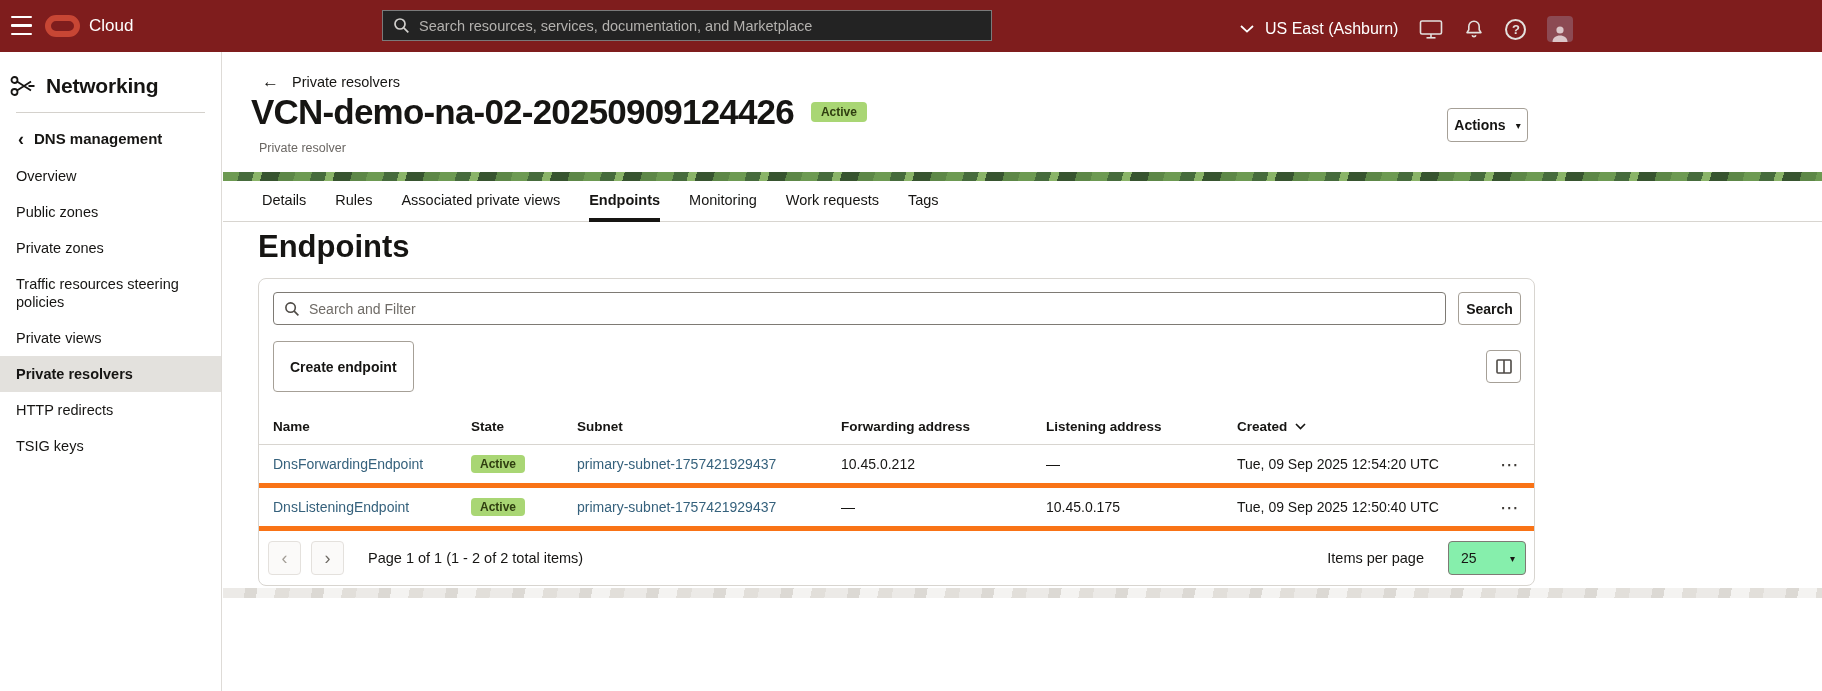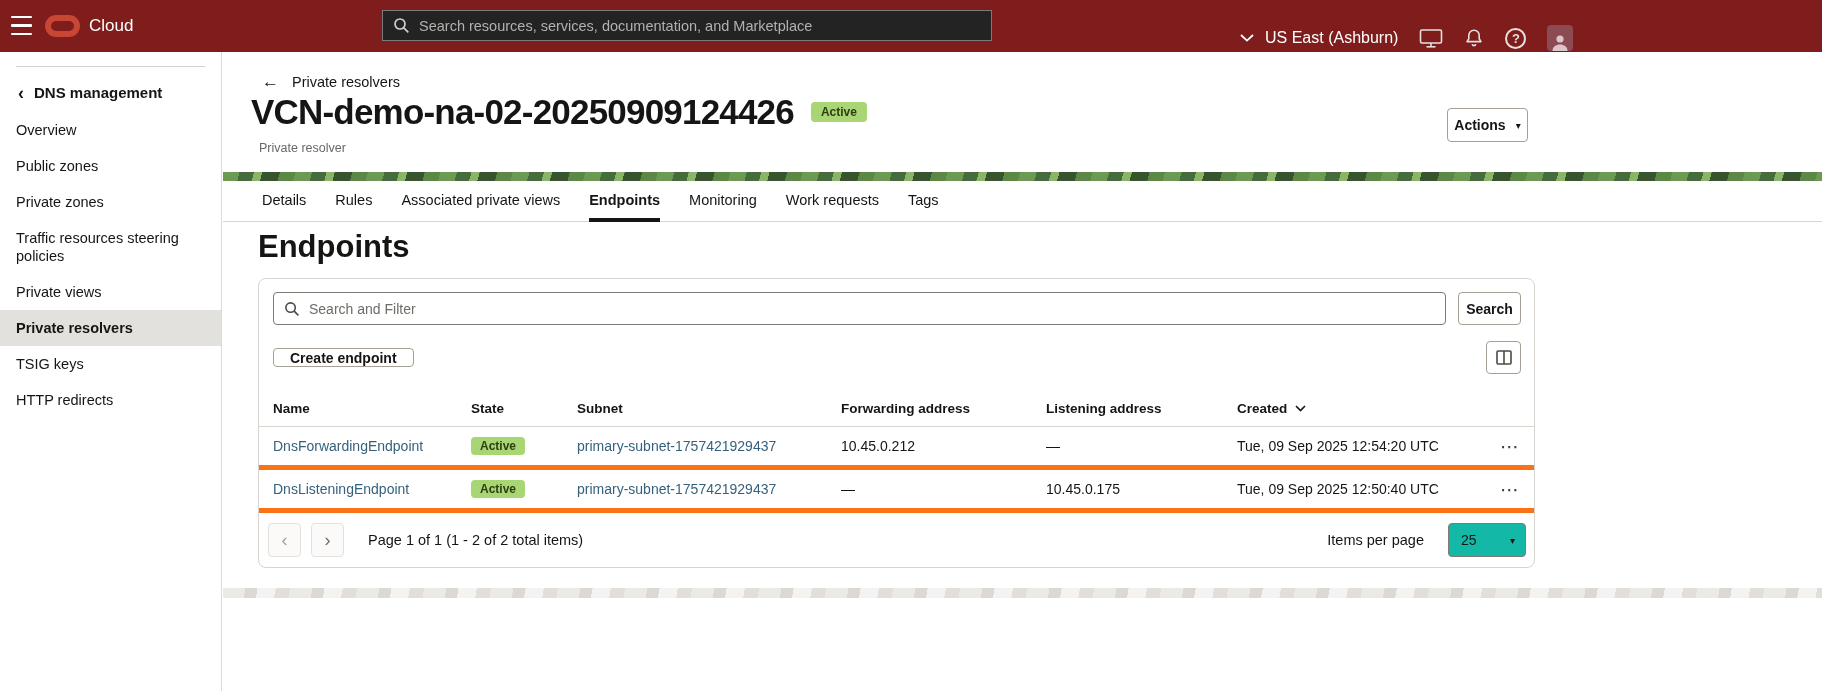"US East (Ashburn)" .tb-right { top: 12px -> 3px }
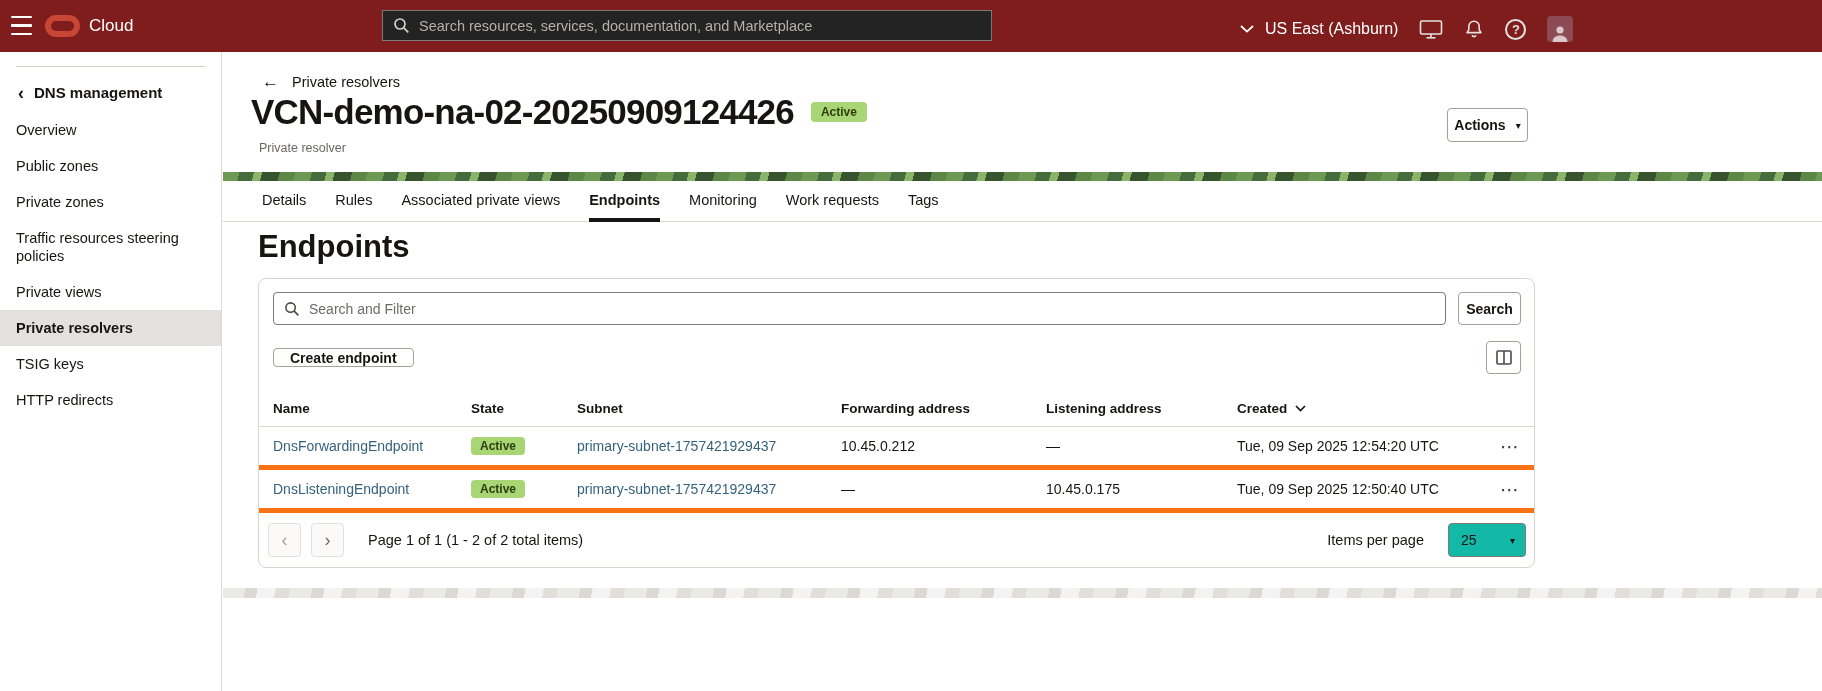"Networking" div.sb-header { html: none -> <div> <svg> <circle></circle> <circle></circle> <path></path> </svg> <span>Networking</span> </div> }
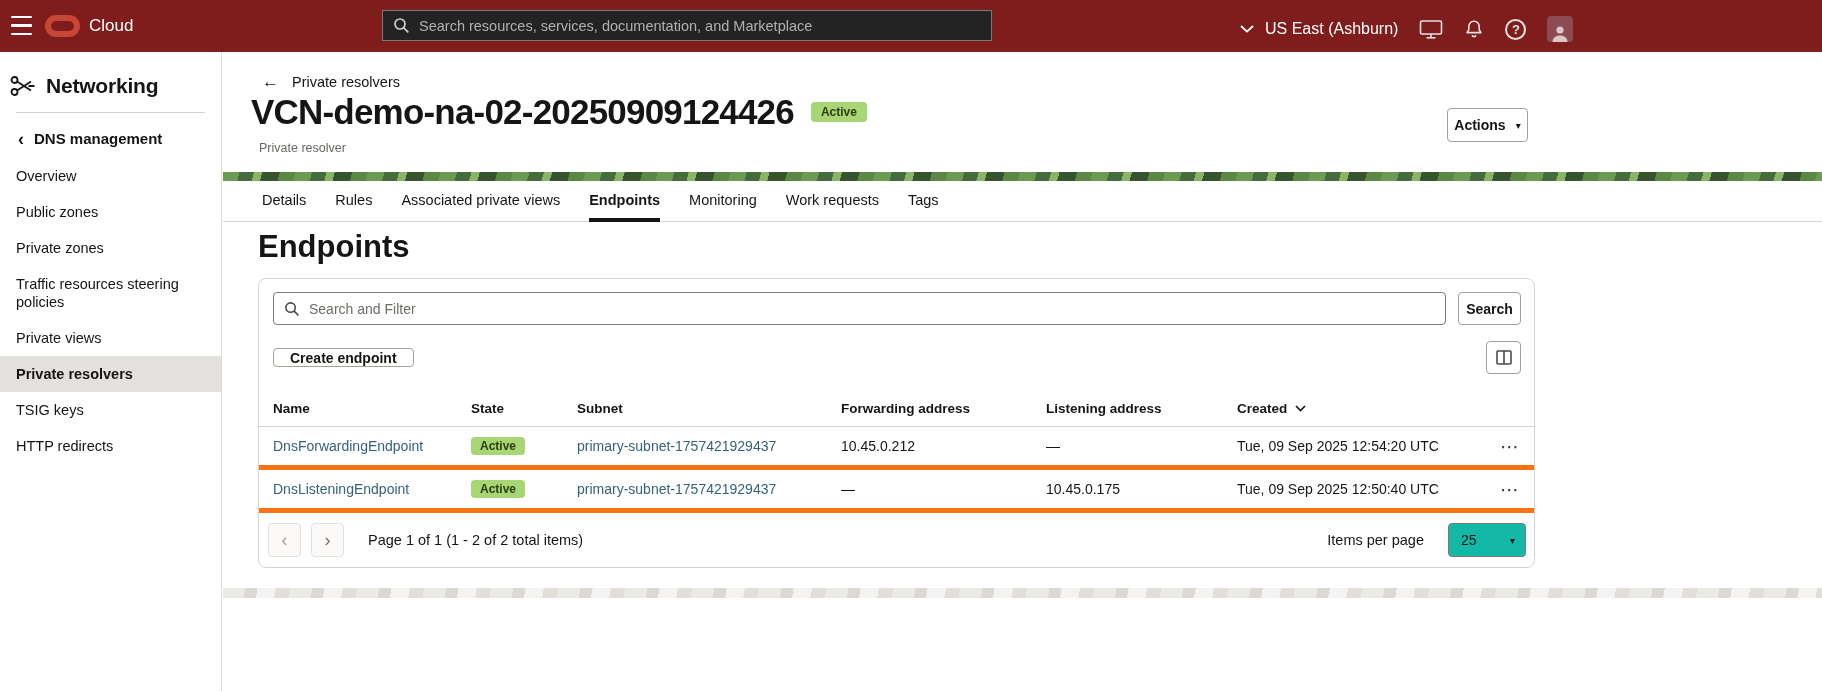"Create endpoint" .create-btn { height: 19px -> 51px }
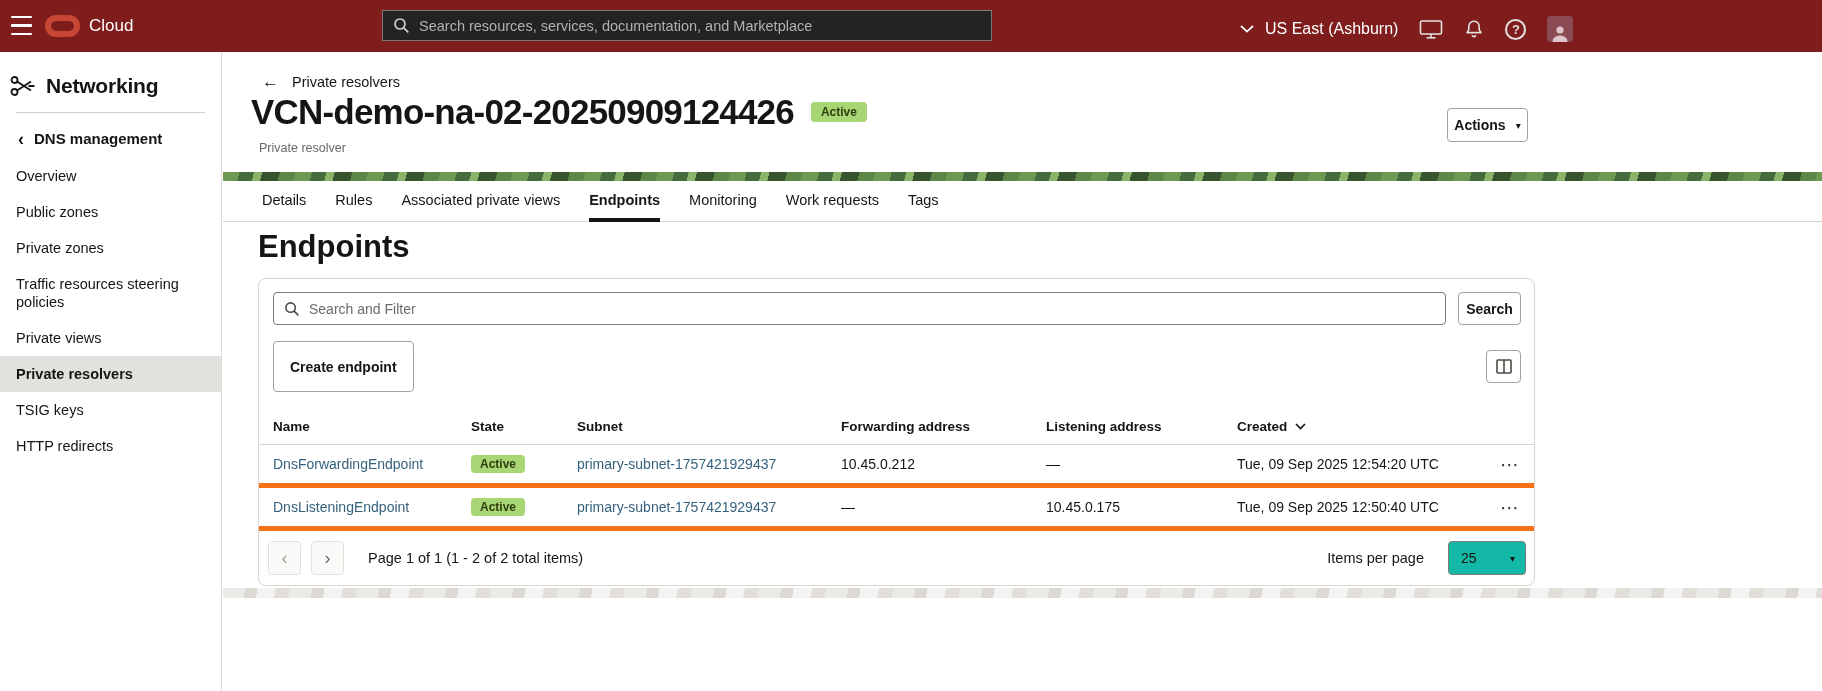"TSIG keys" div.sb-item { order: before "HTTP redirects" -> after "HTTP redirects" }
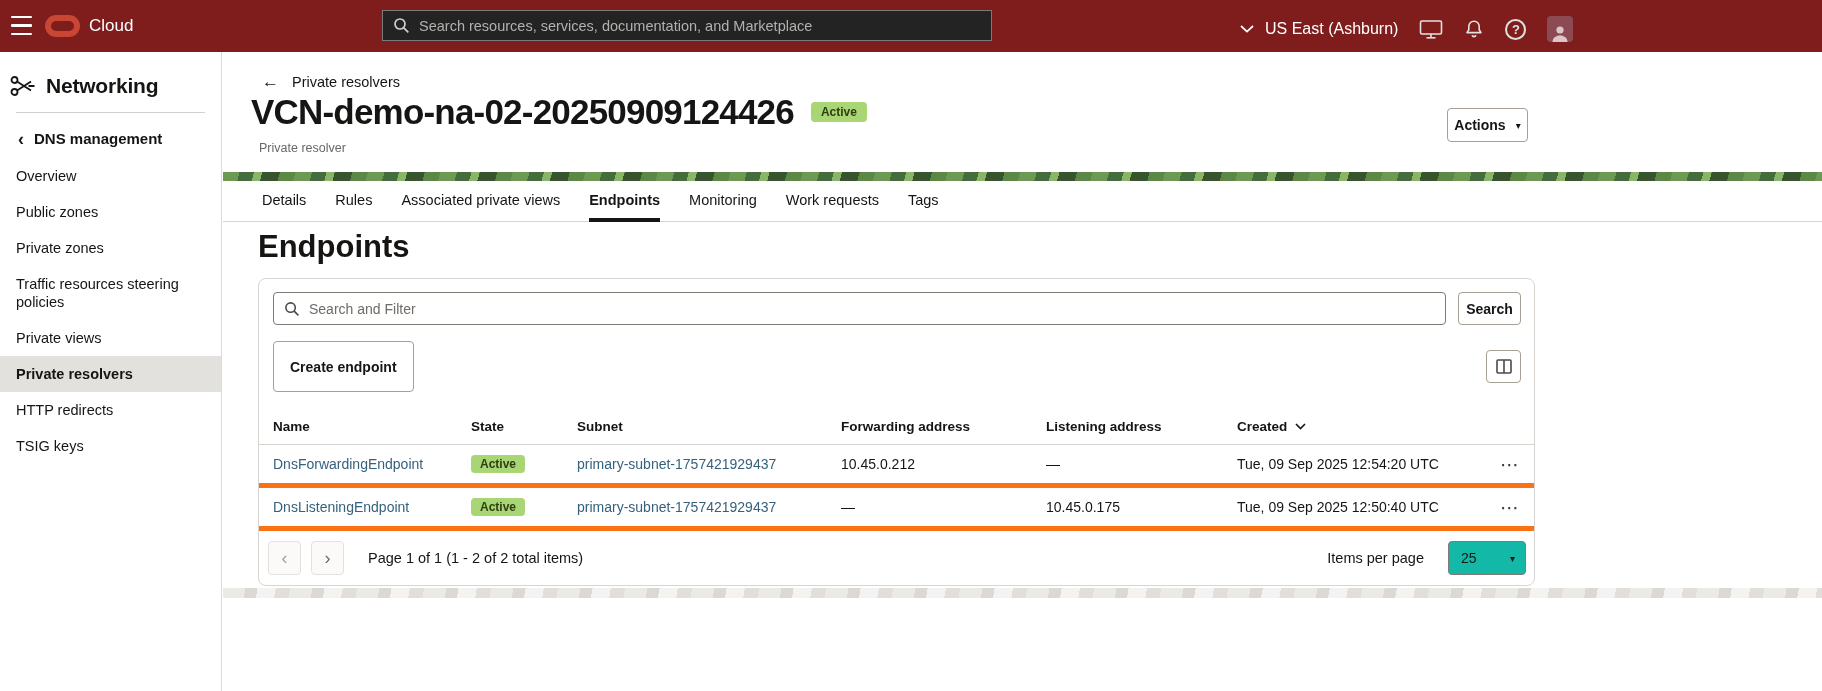"25" .ipp-select { background: #14b8a6 -> #86efac }
